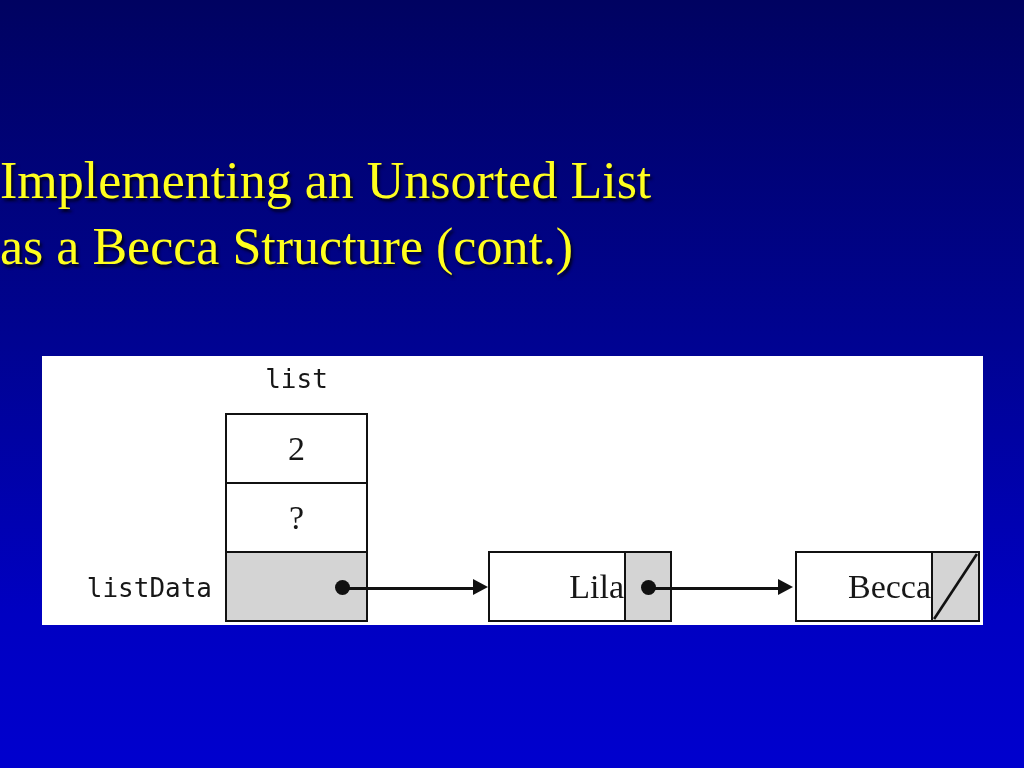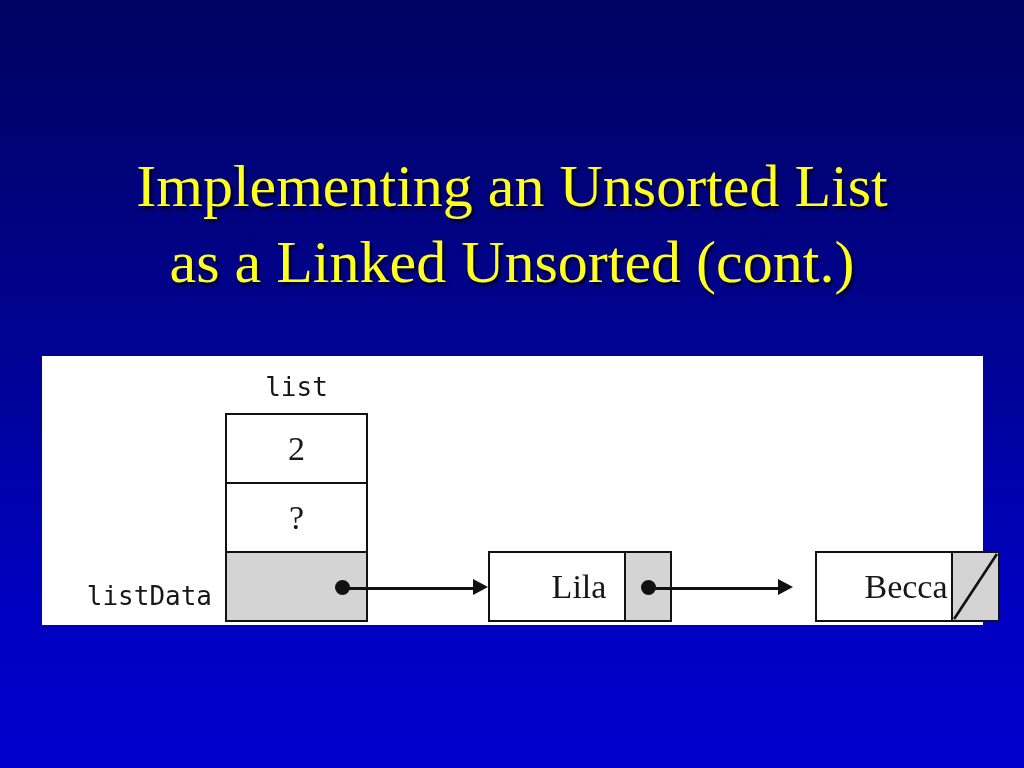"Implementing an Unsorted List" .title { font-size: 60px -> 52px; text-align: center -> left }
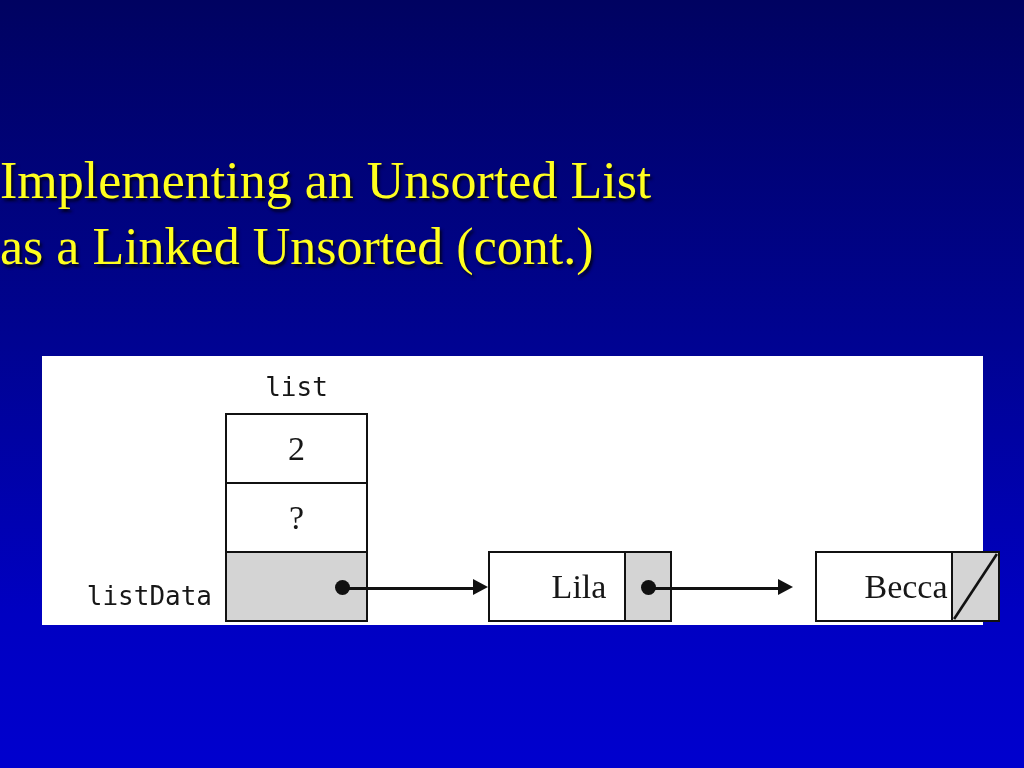"as a Linked Unsorted (cont.)" span { text: Linked Unsorted -> Becca Structure }
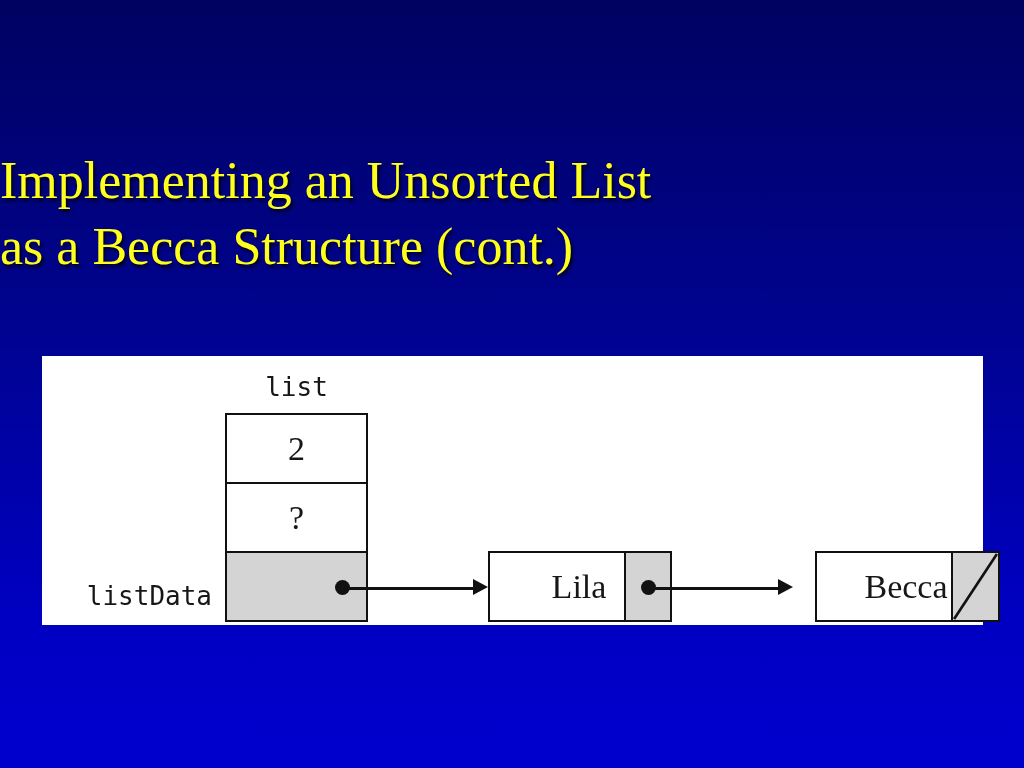"list" .mono { margin-top: 8px -> none }
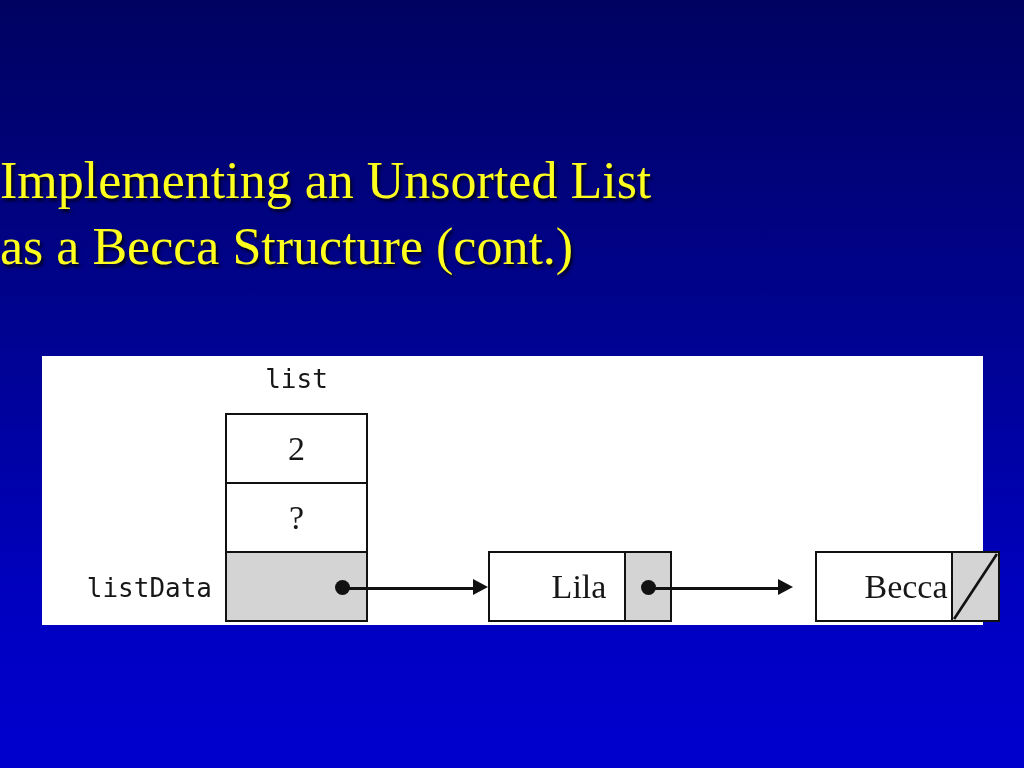"Lila" .node .data { justify-content: center -> flex-end }
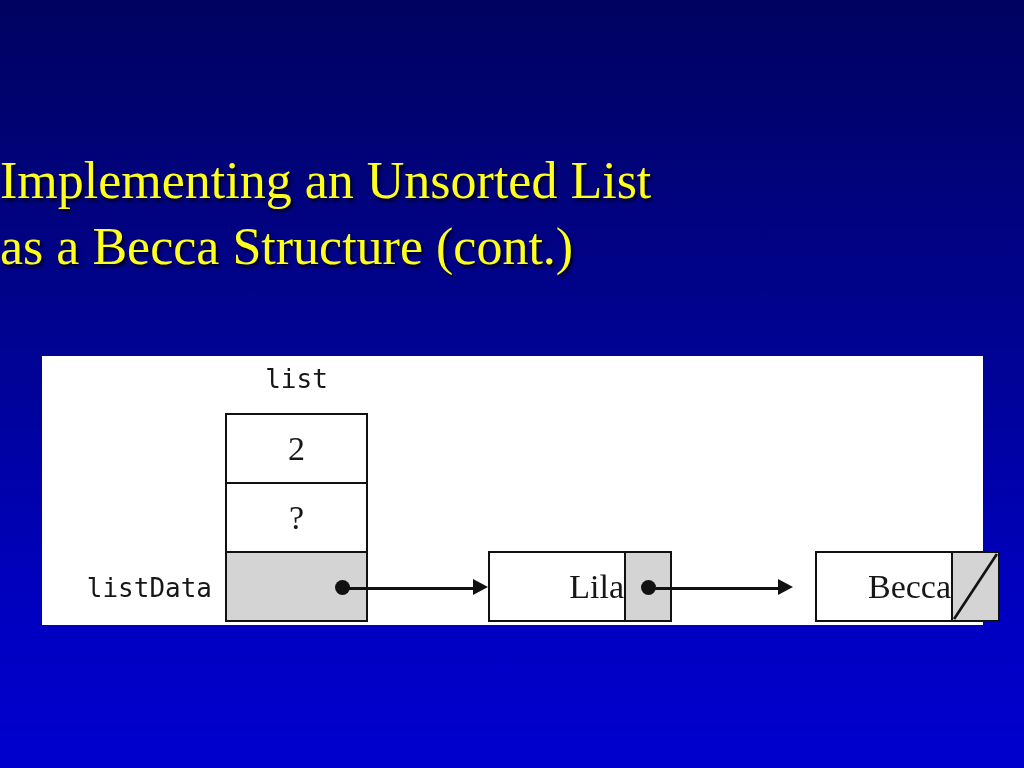"Becca" .node-becca { margin-left: 20px -> none }
